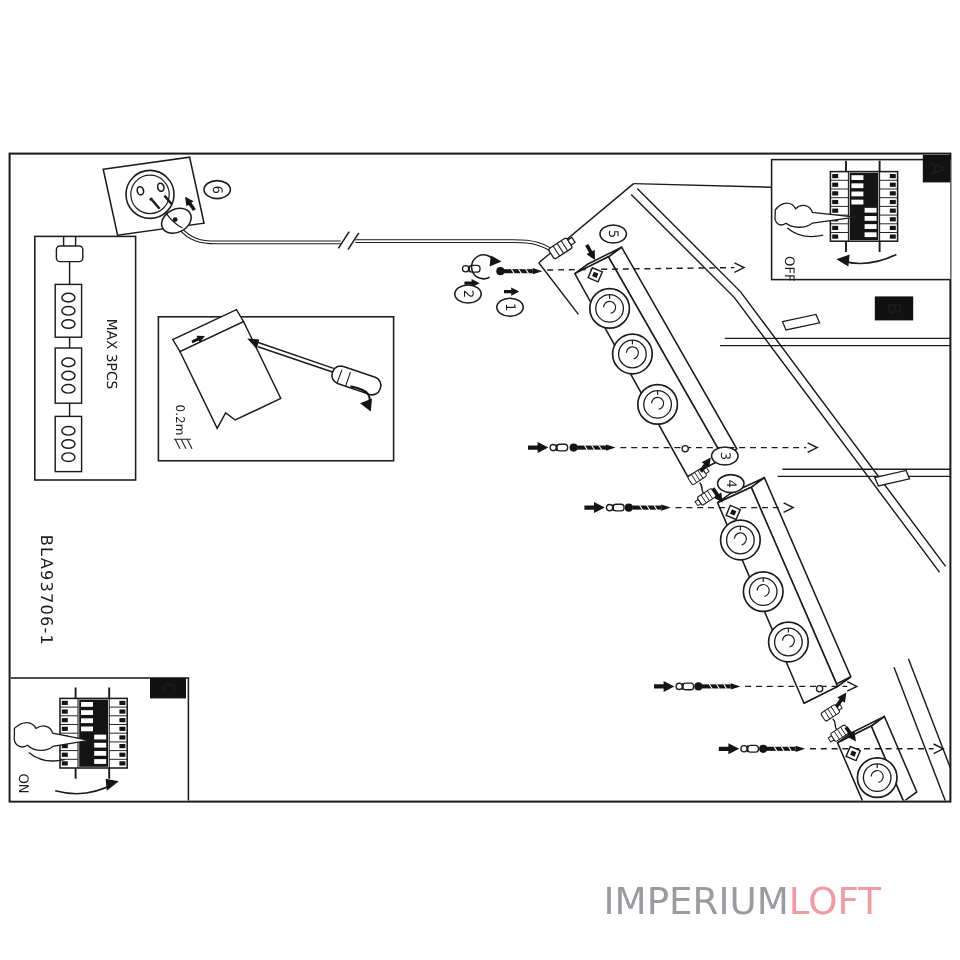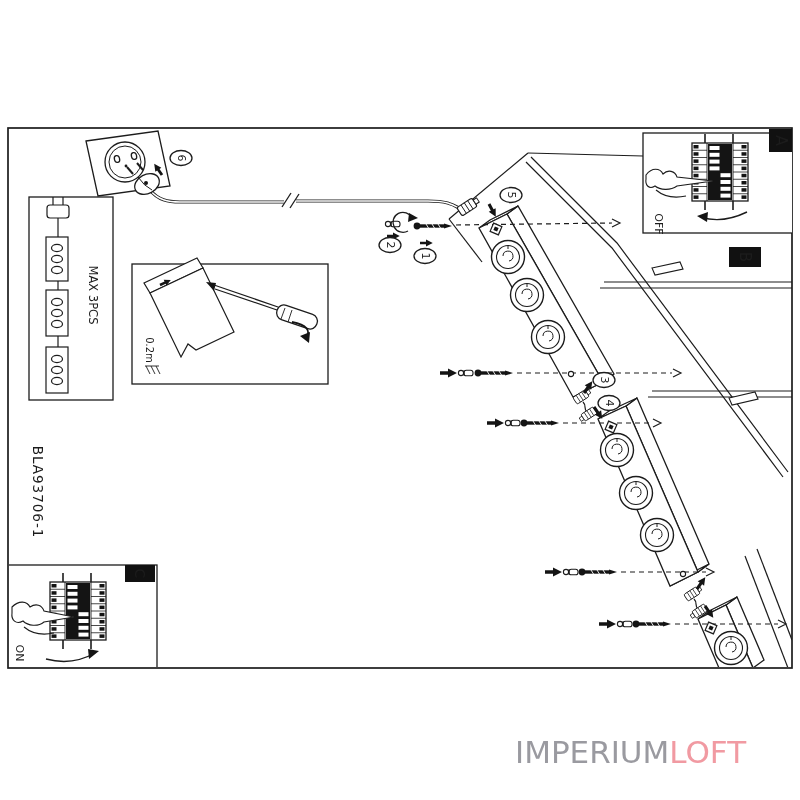"IMPERIUMLOFT" .logo { left: 515px -> 503px }
